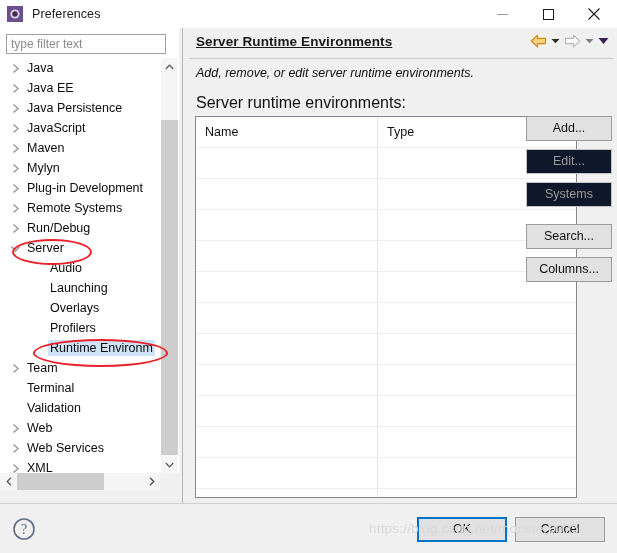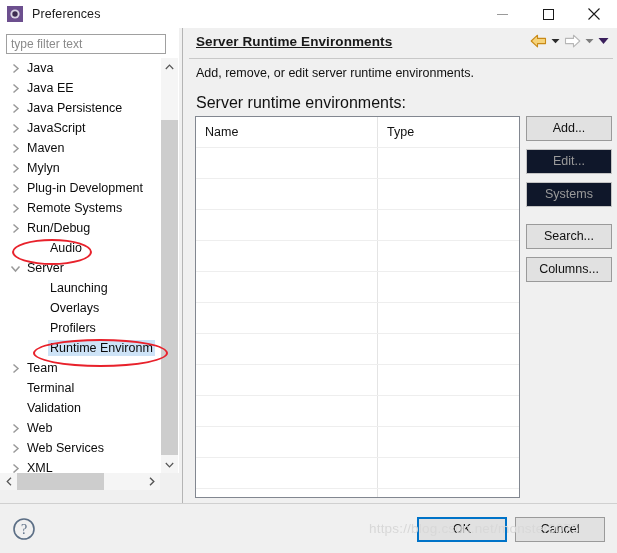"Add, remove, or edit server" #page-desc { font-style: none -> italic }
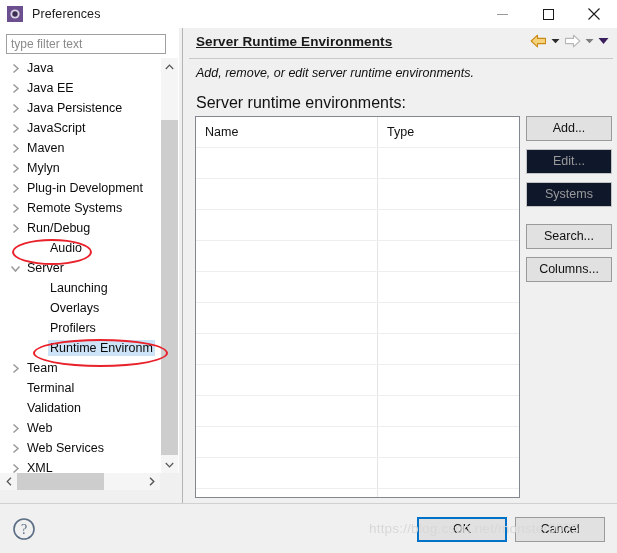"Name" #rt-table { width: 325px -> 382px }
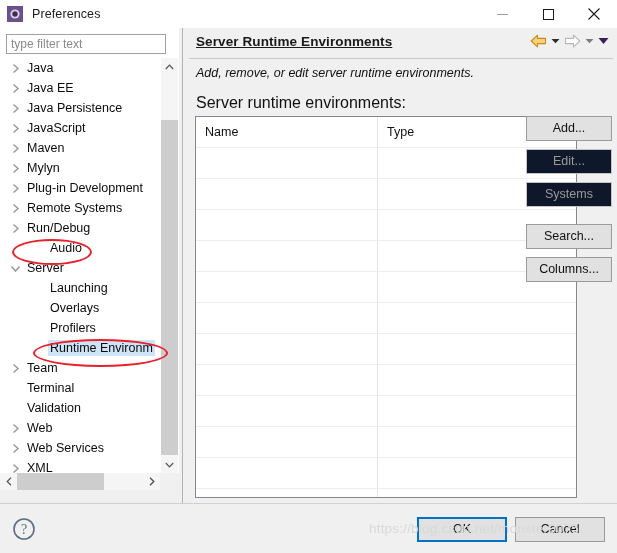"Audio" div.tree-item { order: before "Server" -> after "Server" }
